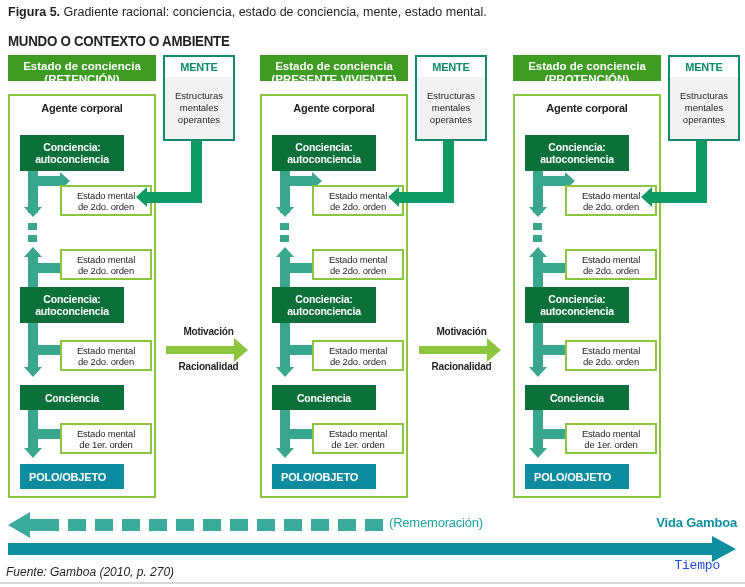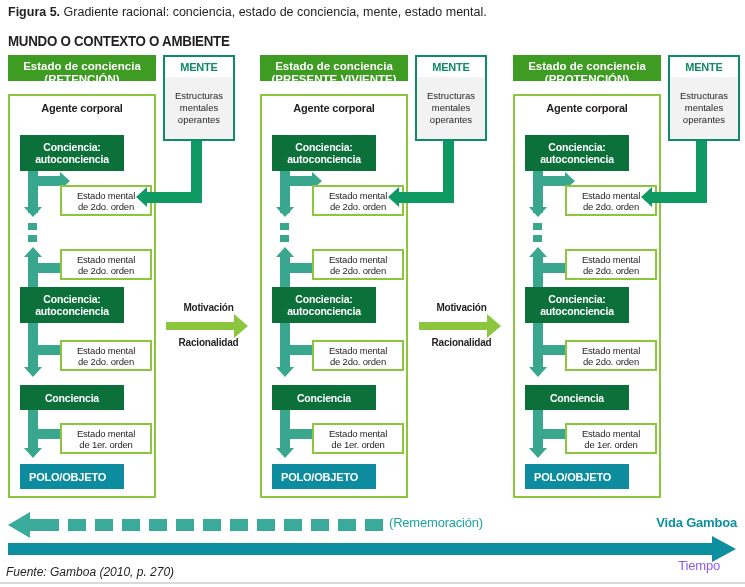"Motivación" .motiv { margin-top: none -> 24px }
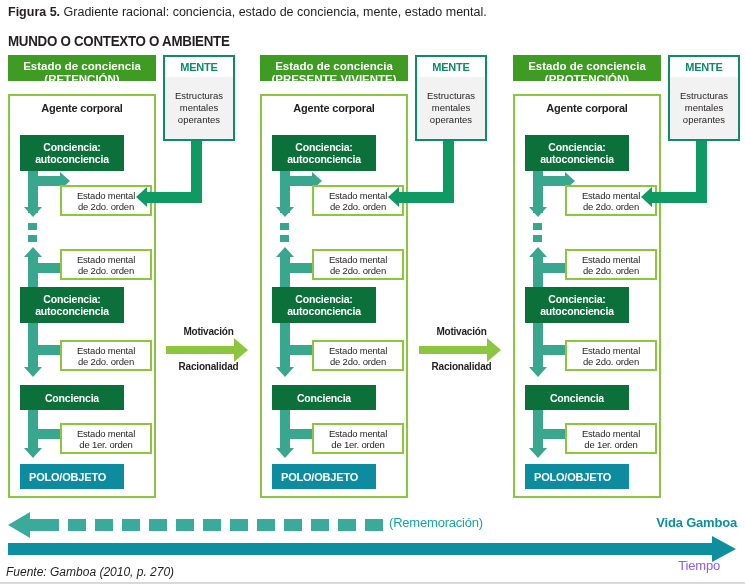"Tiempo" #tiempo-label { color: #8b5cf6 -> #1d4ed8; font-family: none -> Liberation Mono, monospace }
